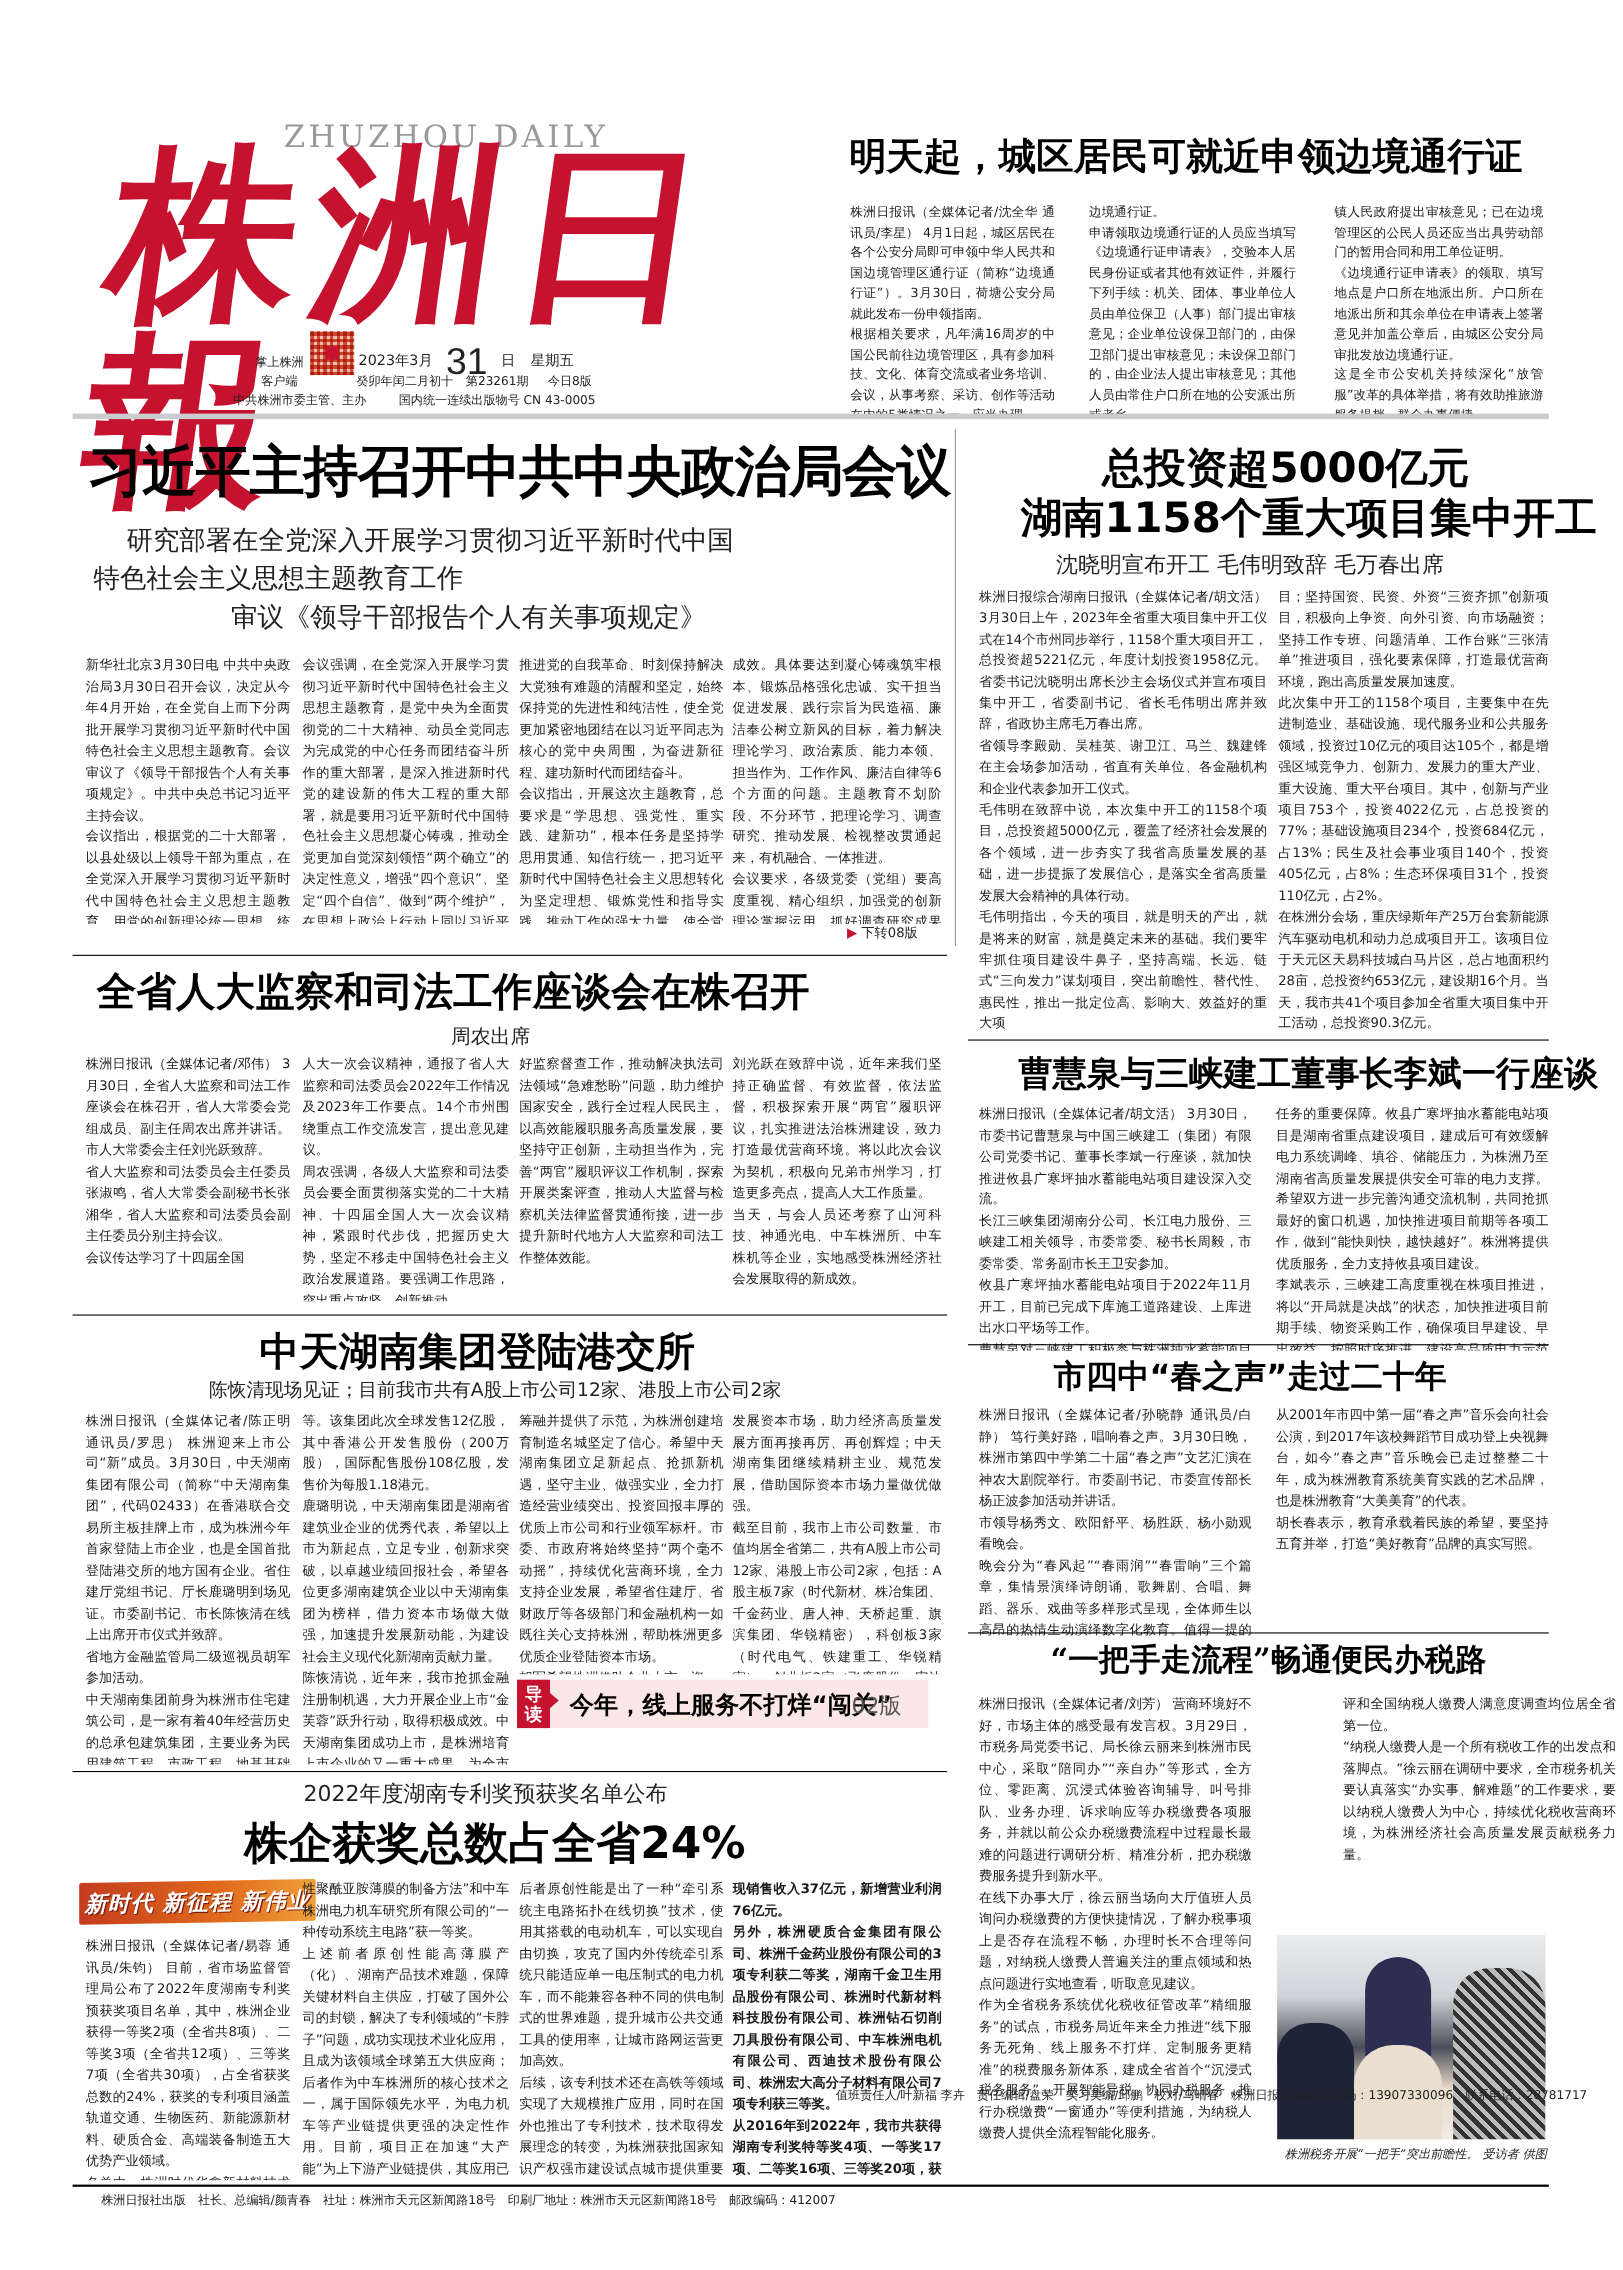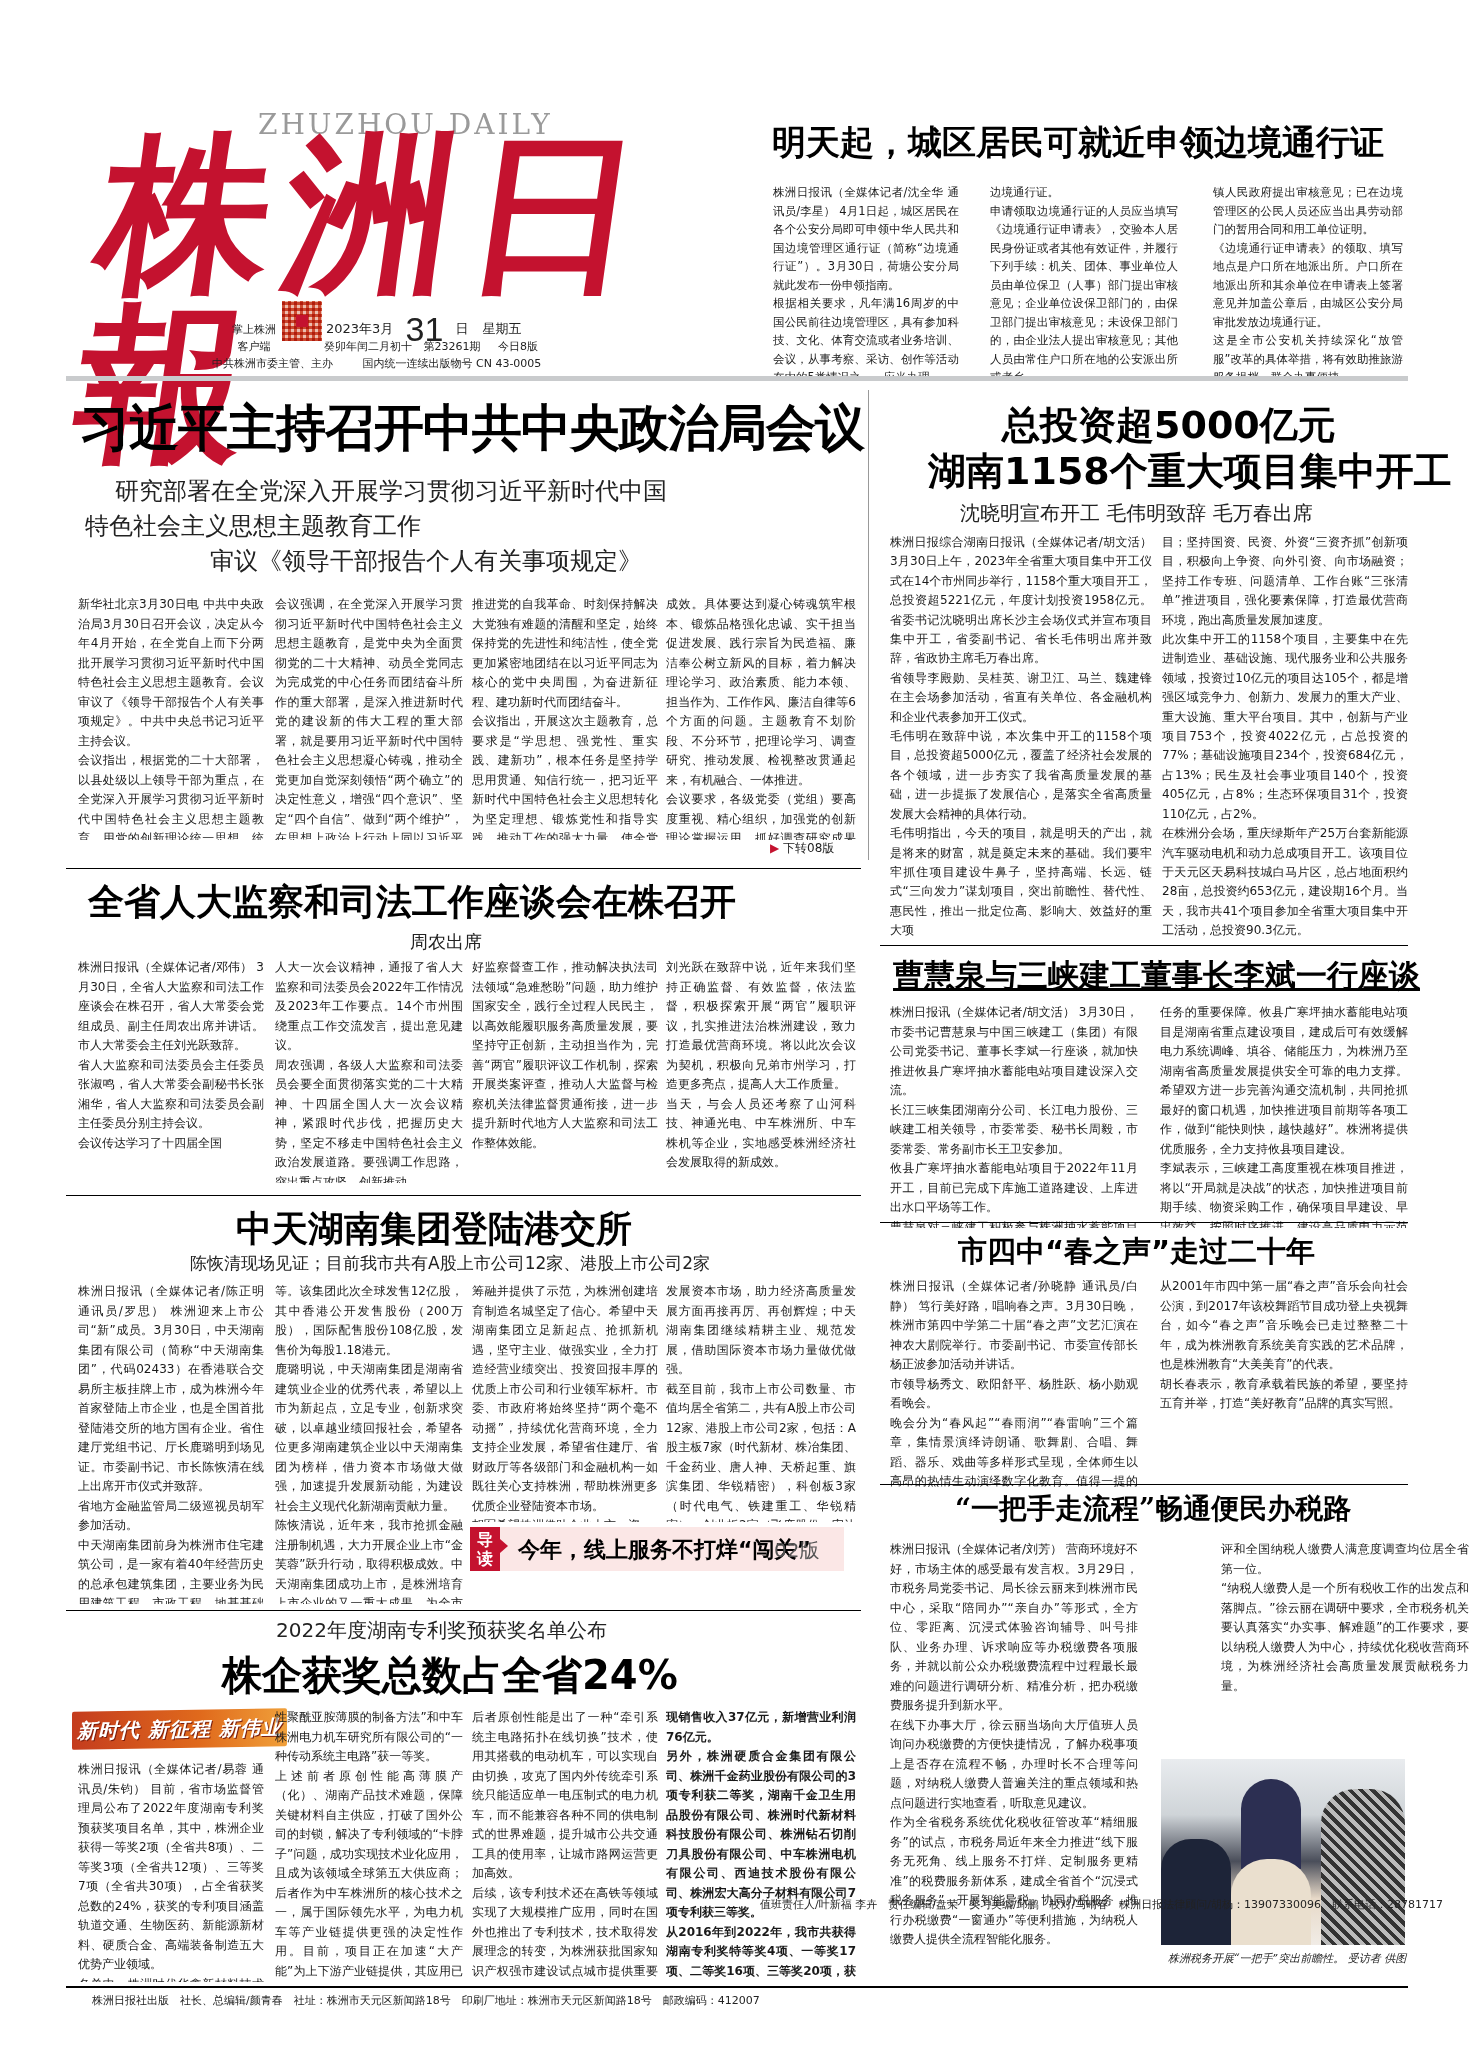"曹慧泉与三峡建工董事长李斌一行座谈" div.abs { left: 893px -> 926px; text-decoration: underline -> none }
